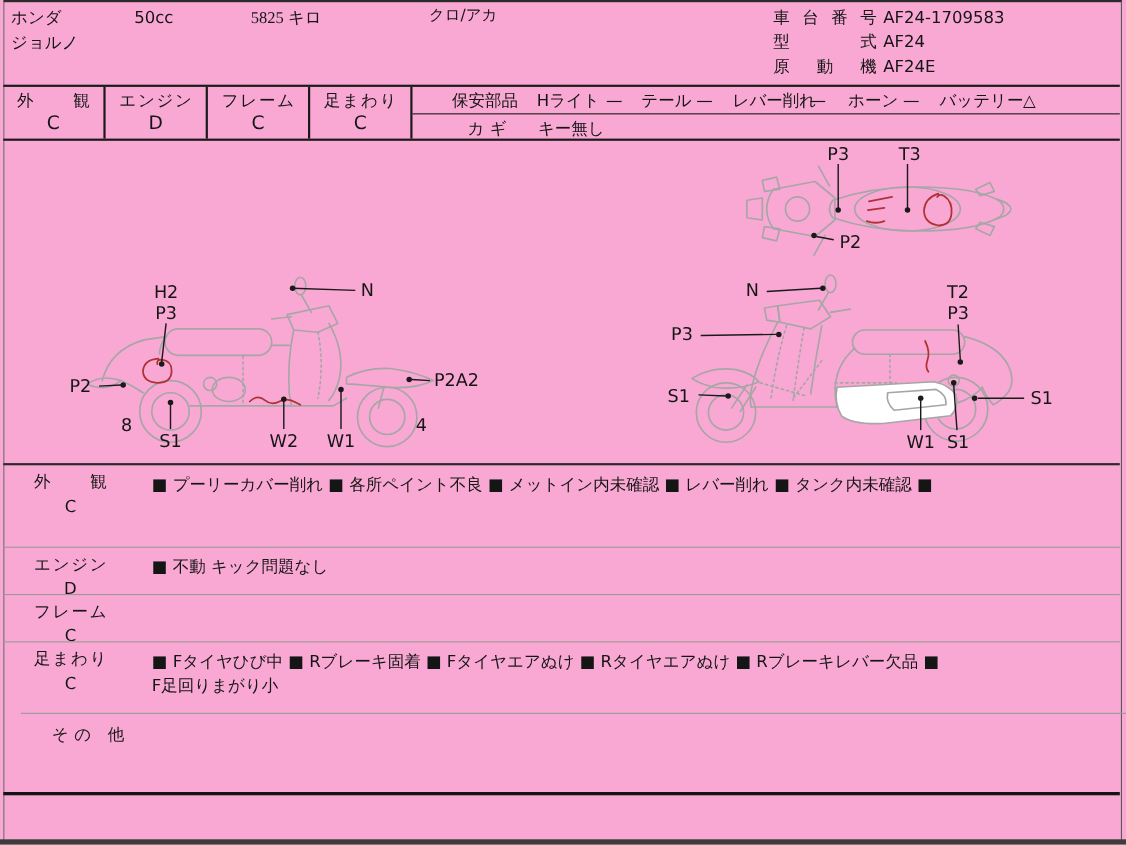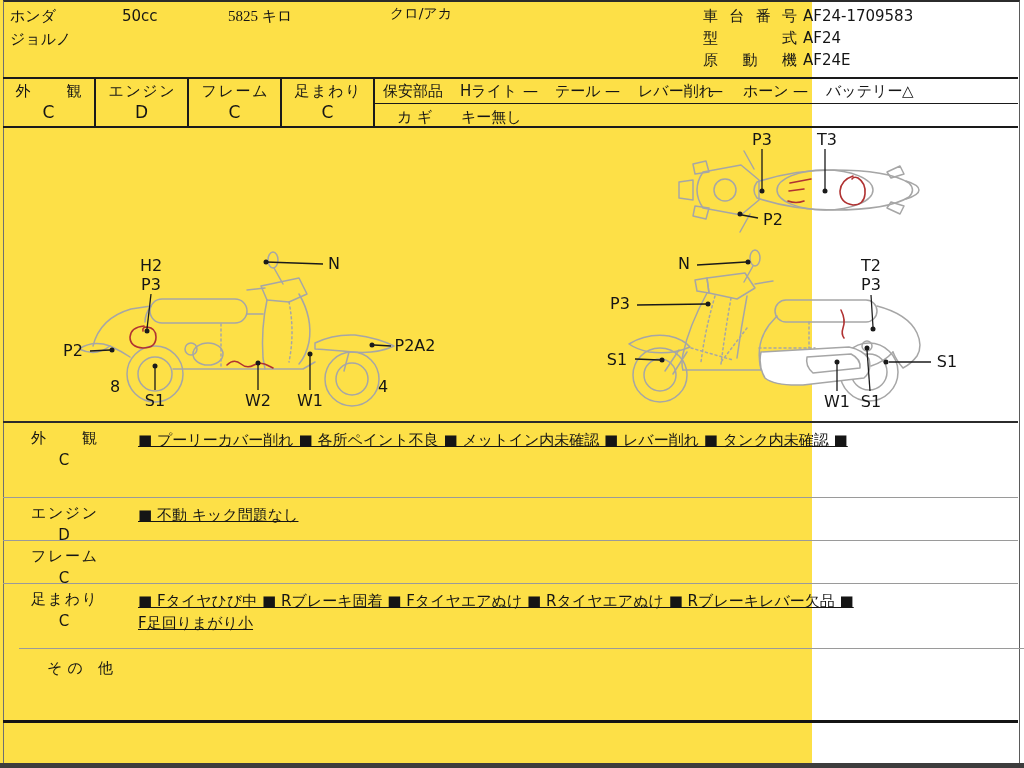"ホンダ" .sheet { background: #fde047 -> #f9a8d4; width: 812px -> 1024px }
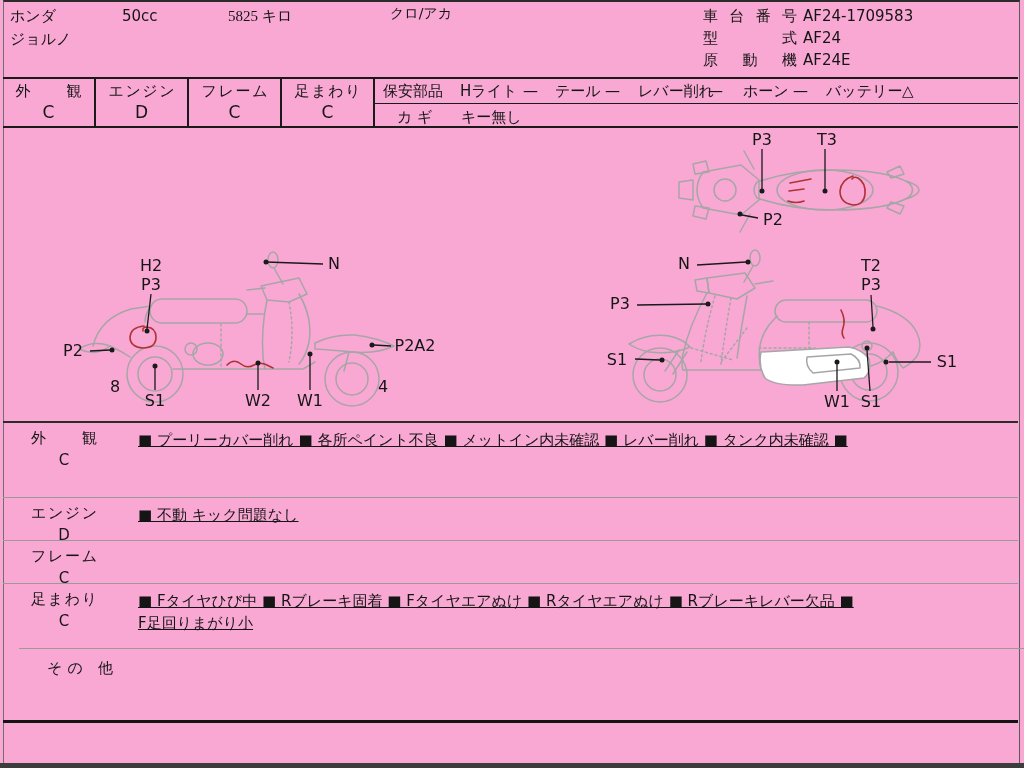"保安部品" .sp { margin-left: none -> 28px }
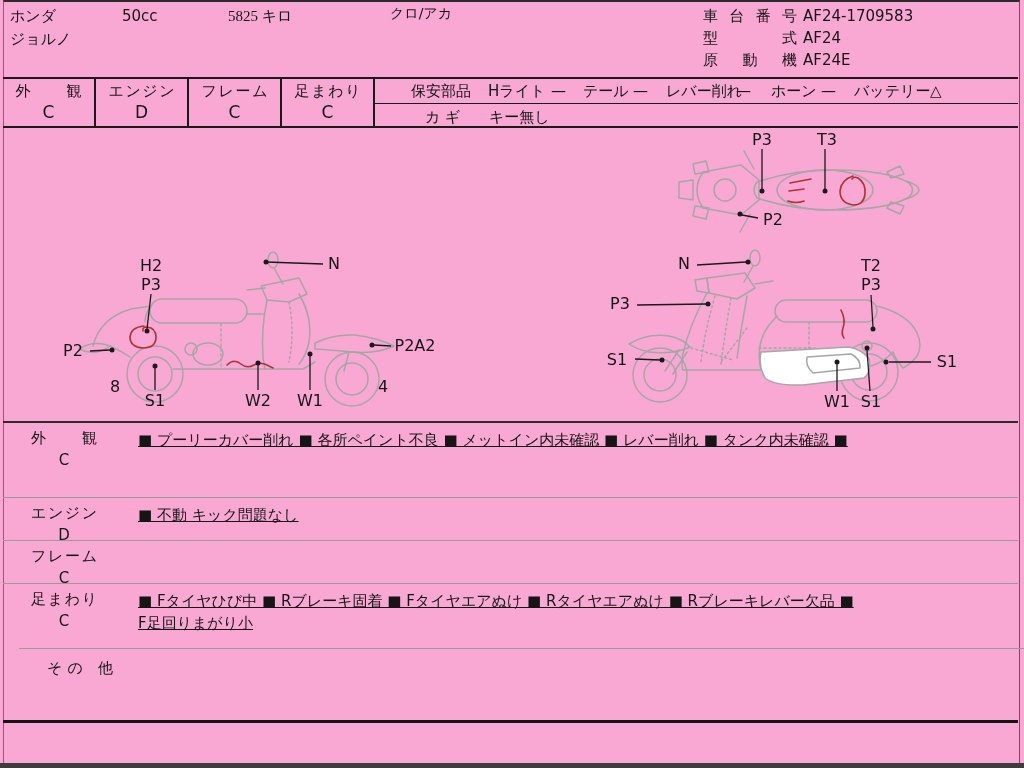"■ プーリーカバー削れ ■ 各所ペイント不良 ■" .cond-lines { text-decoration: underline -> none }
